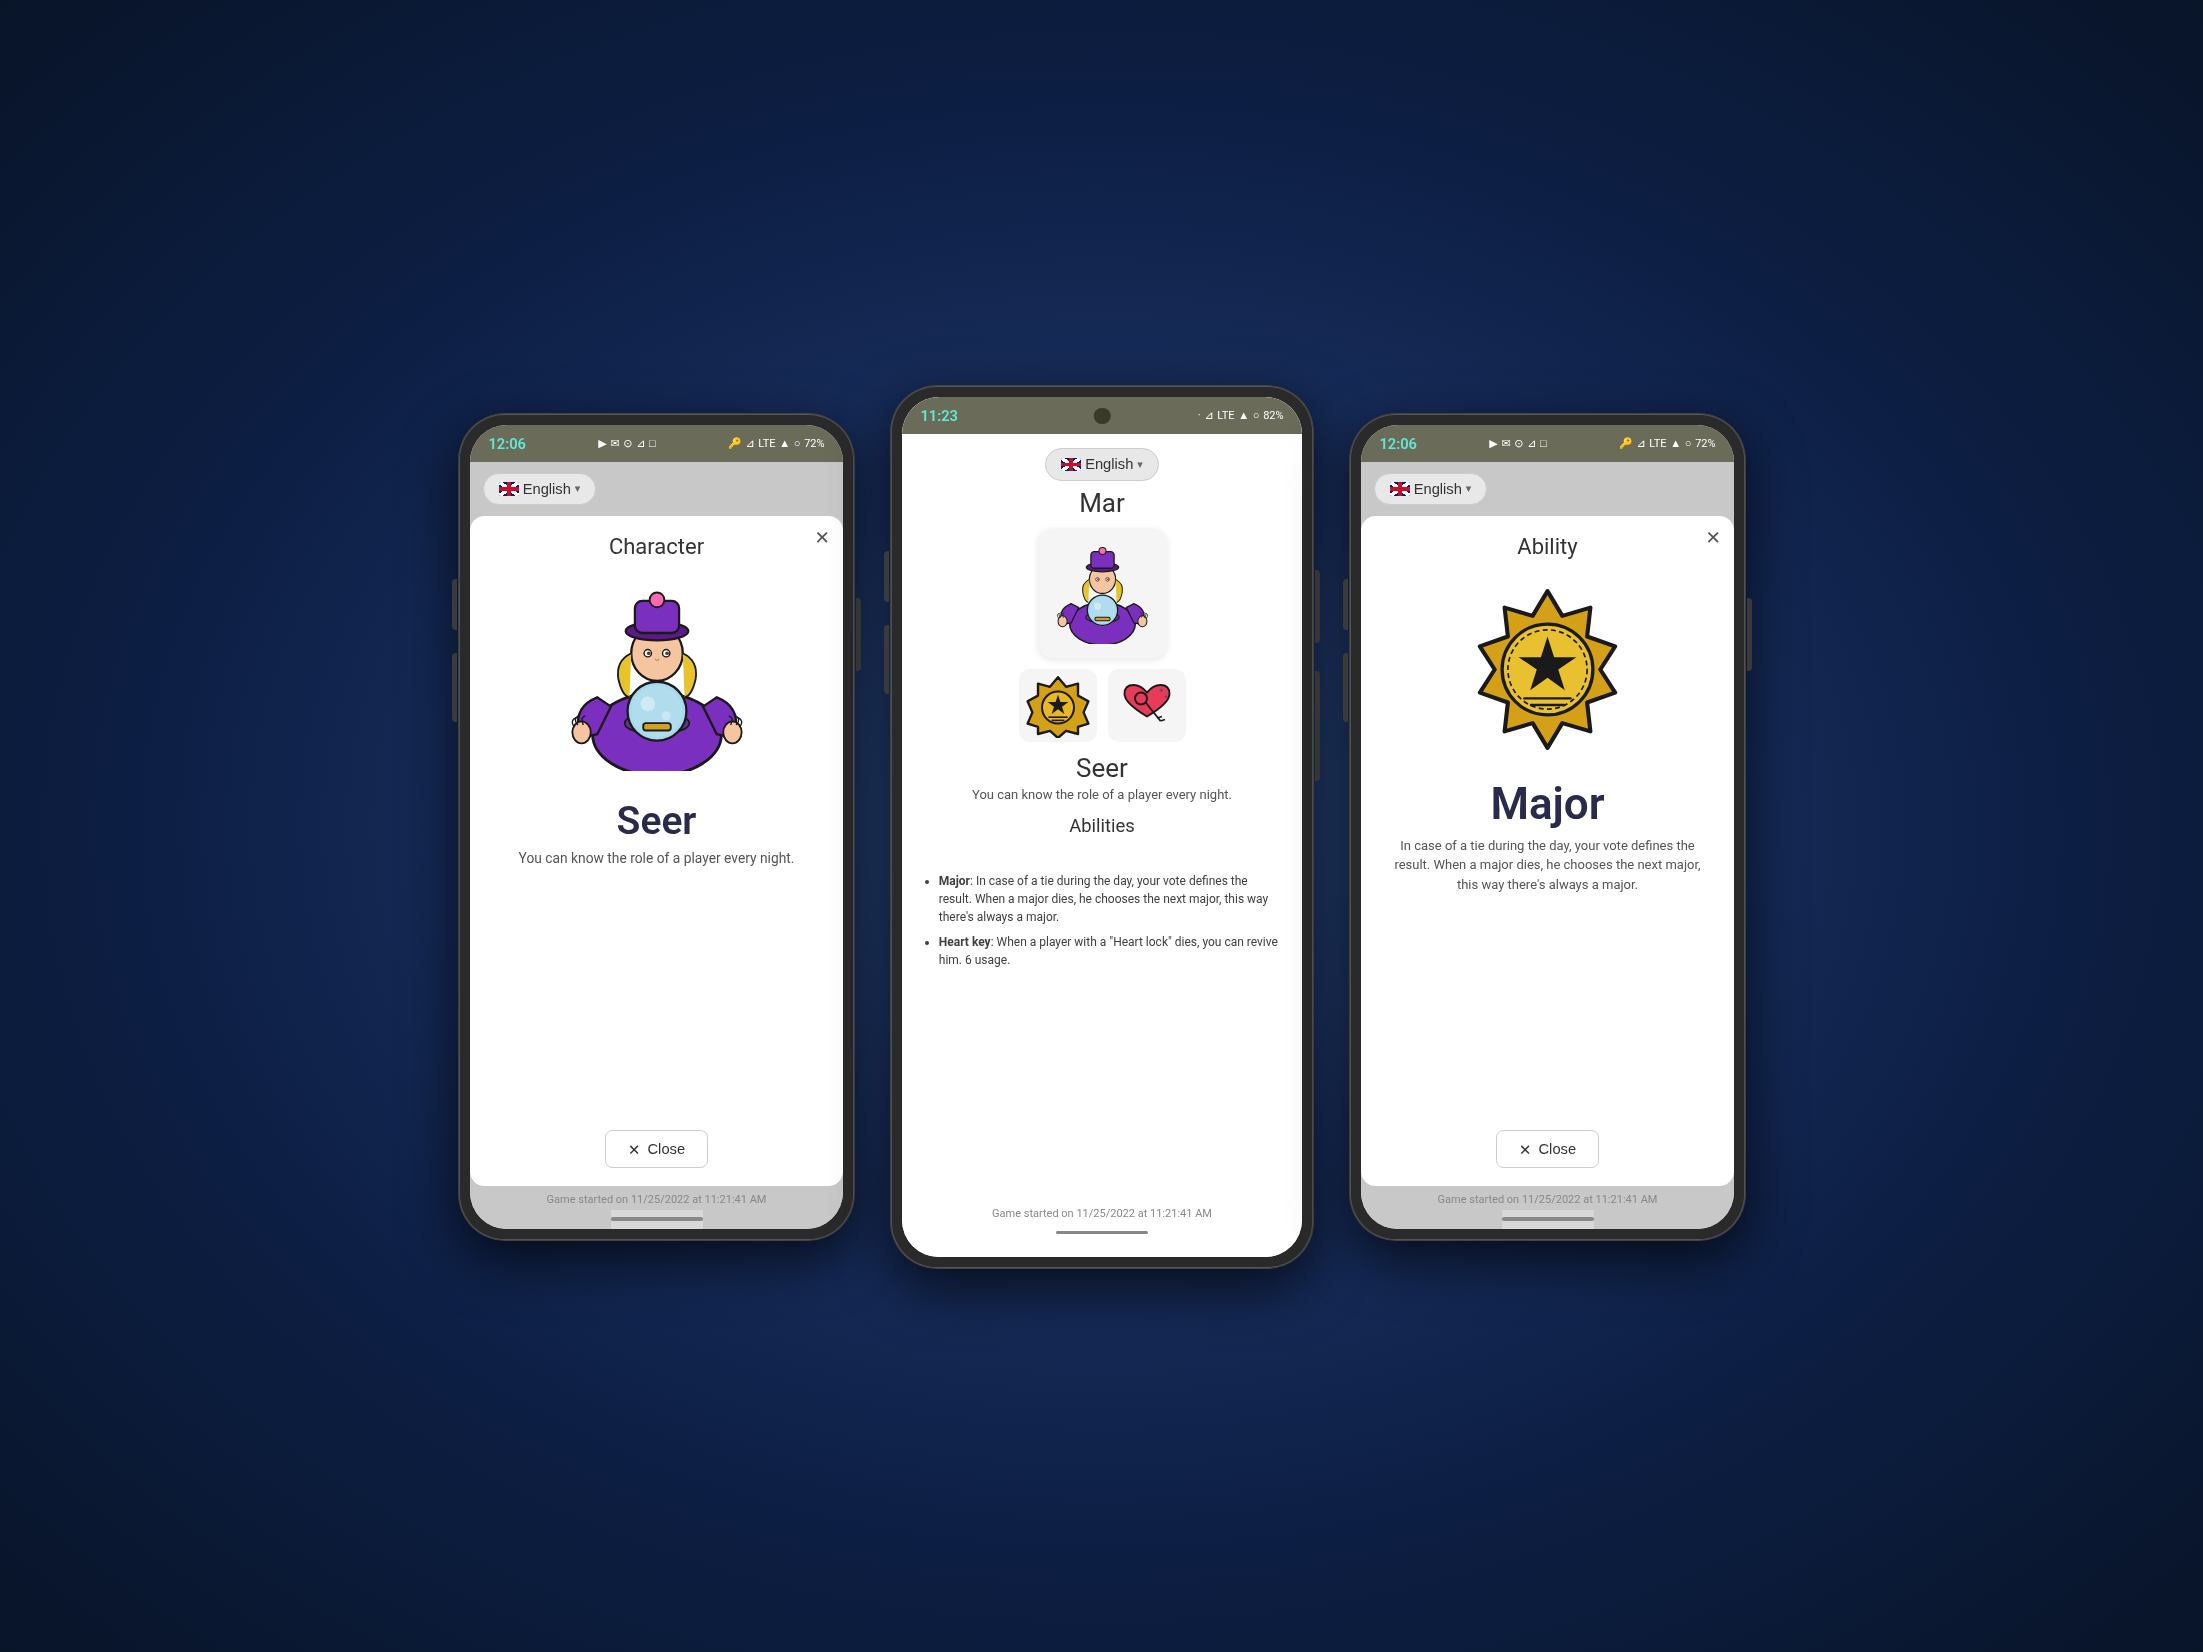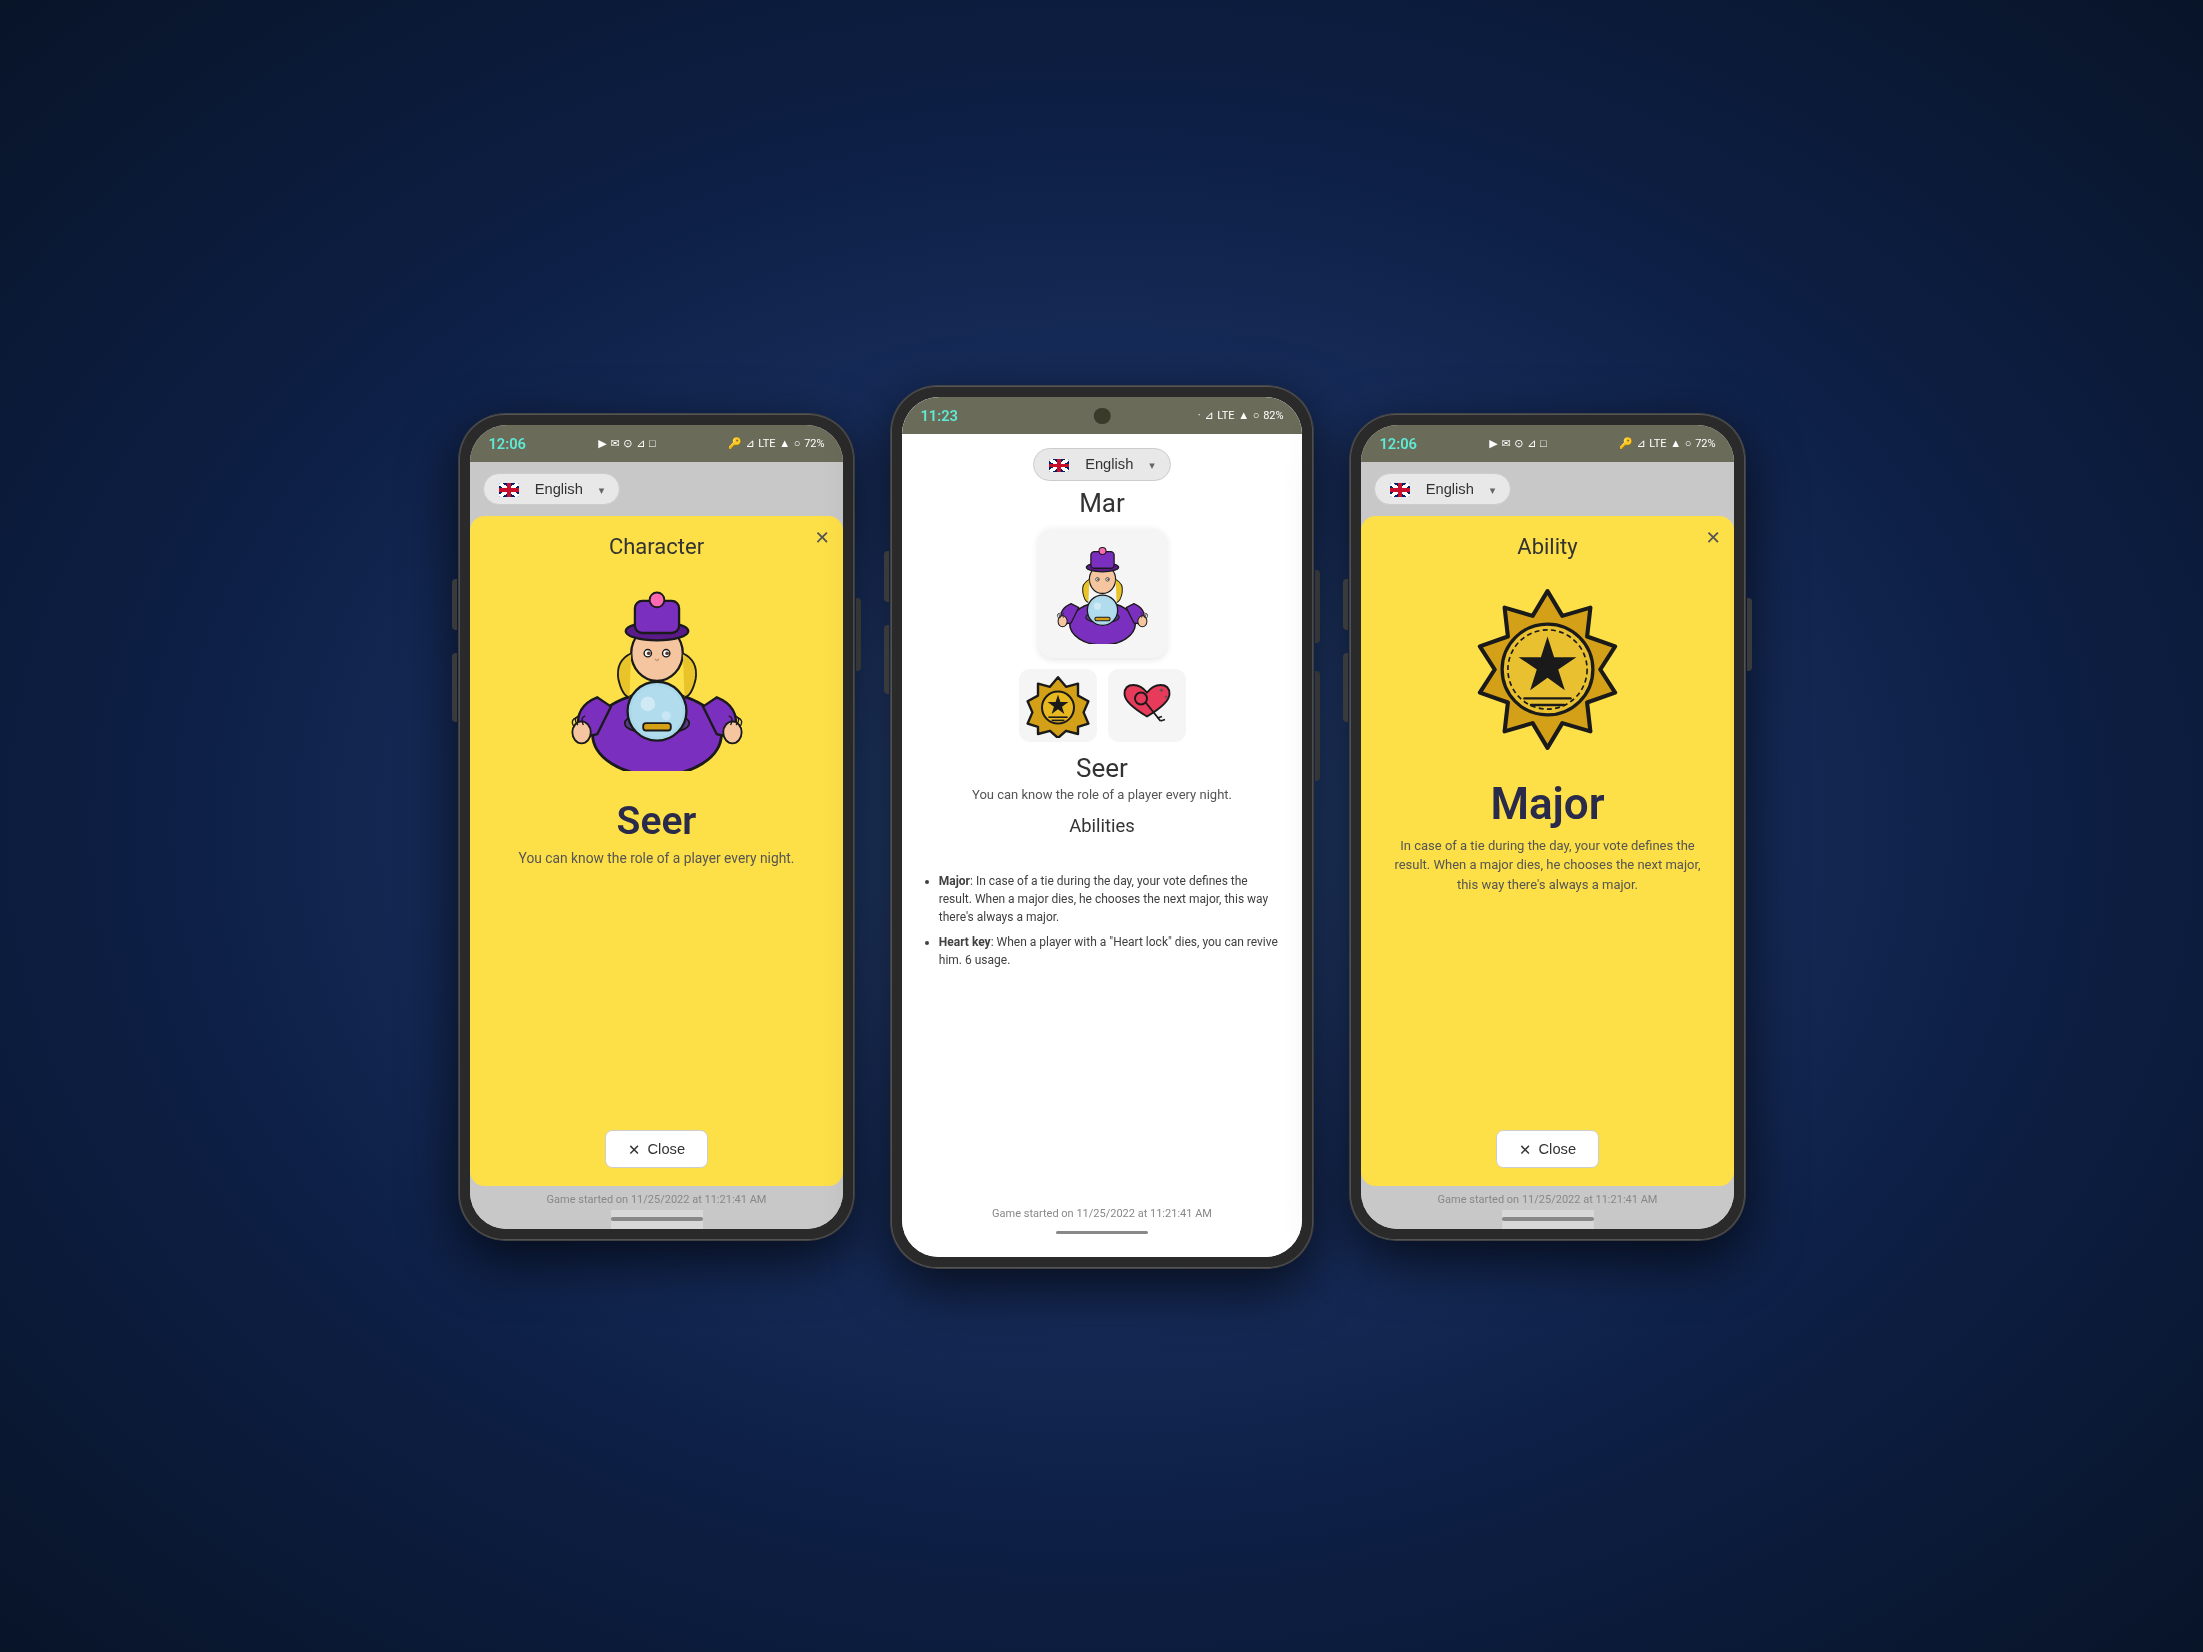"English" .language-btn { align-items: flex-end -> center; gap: 16px -> 4px }
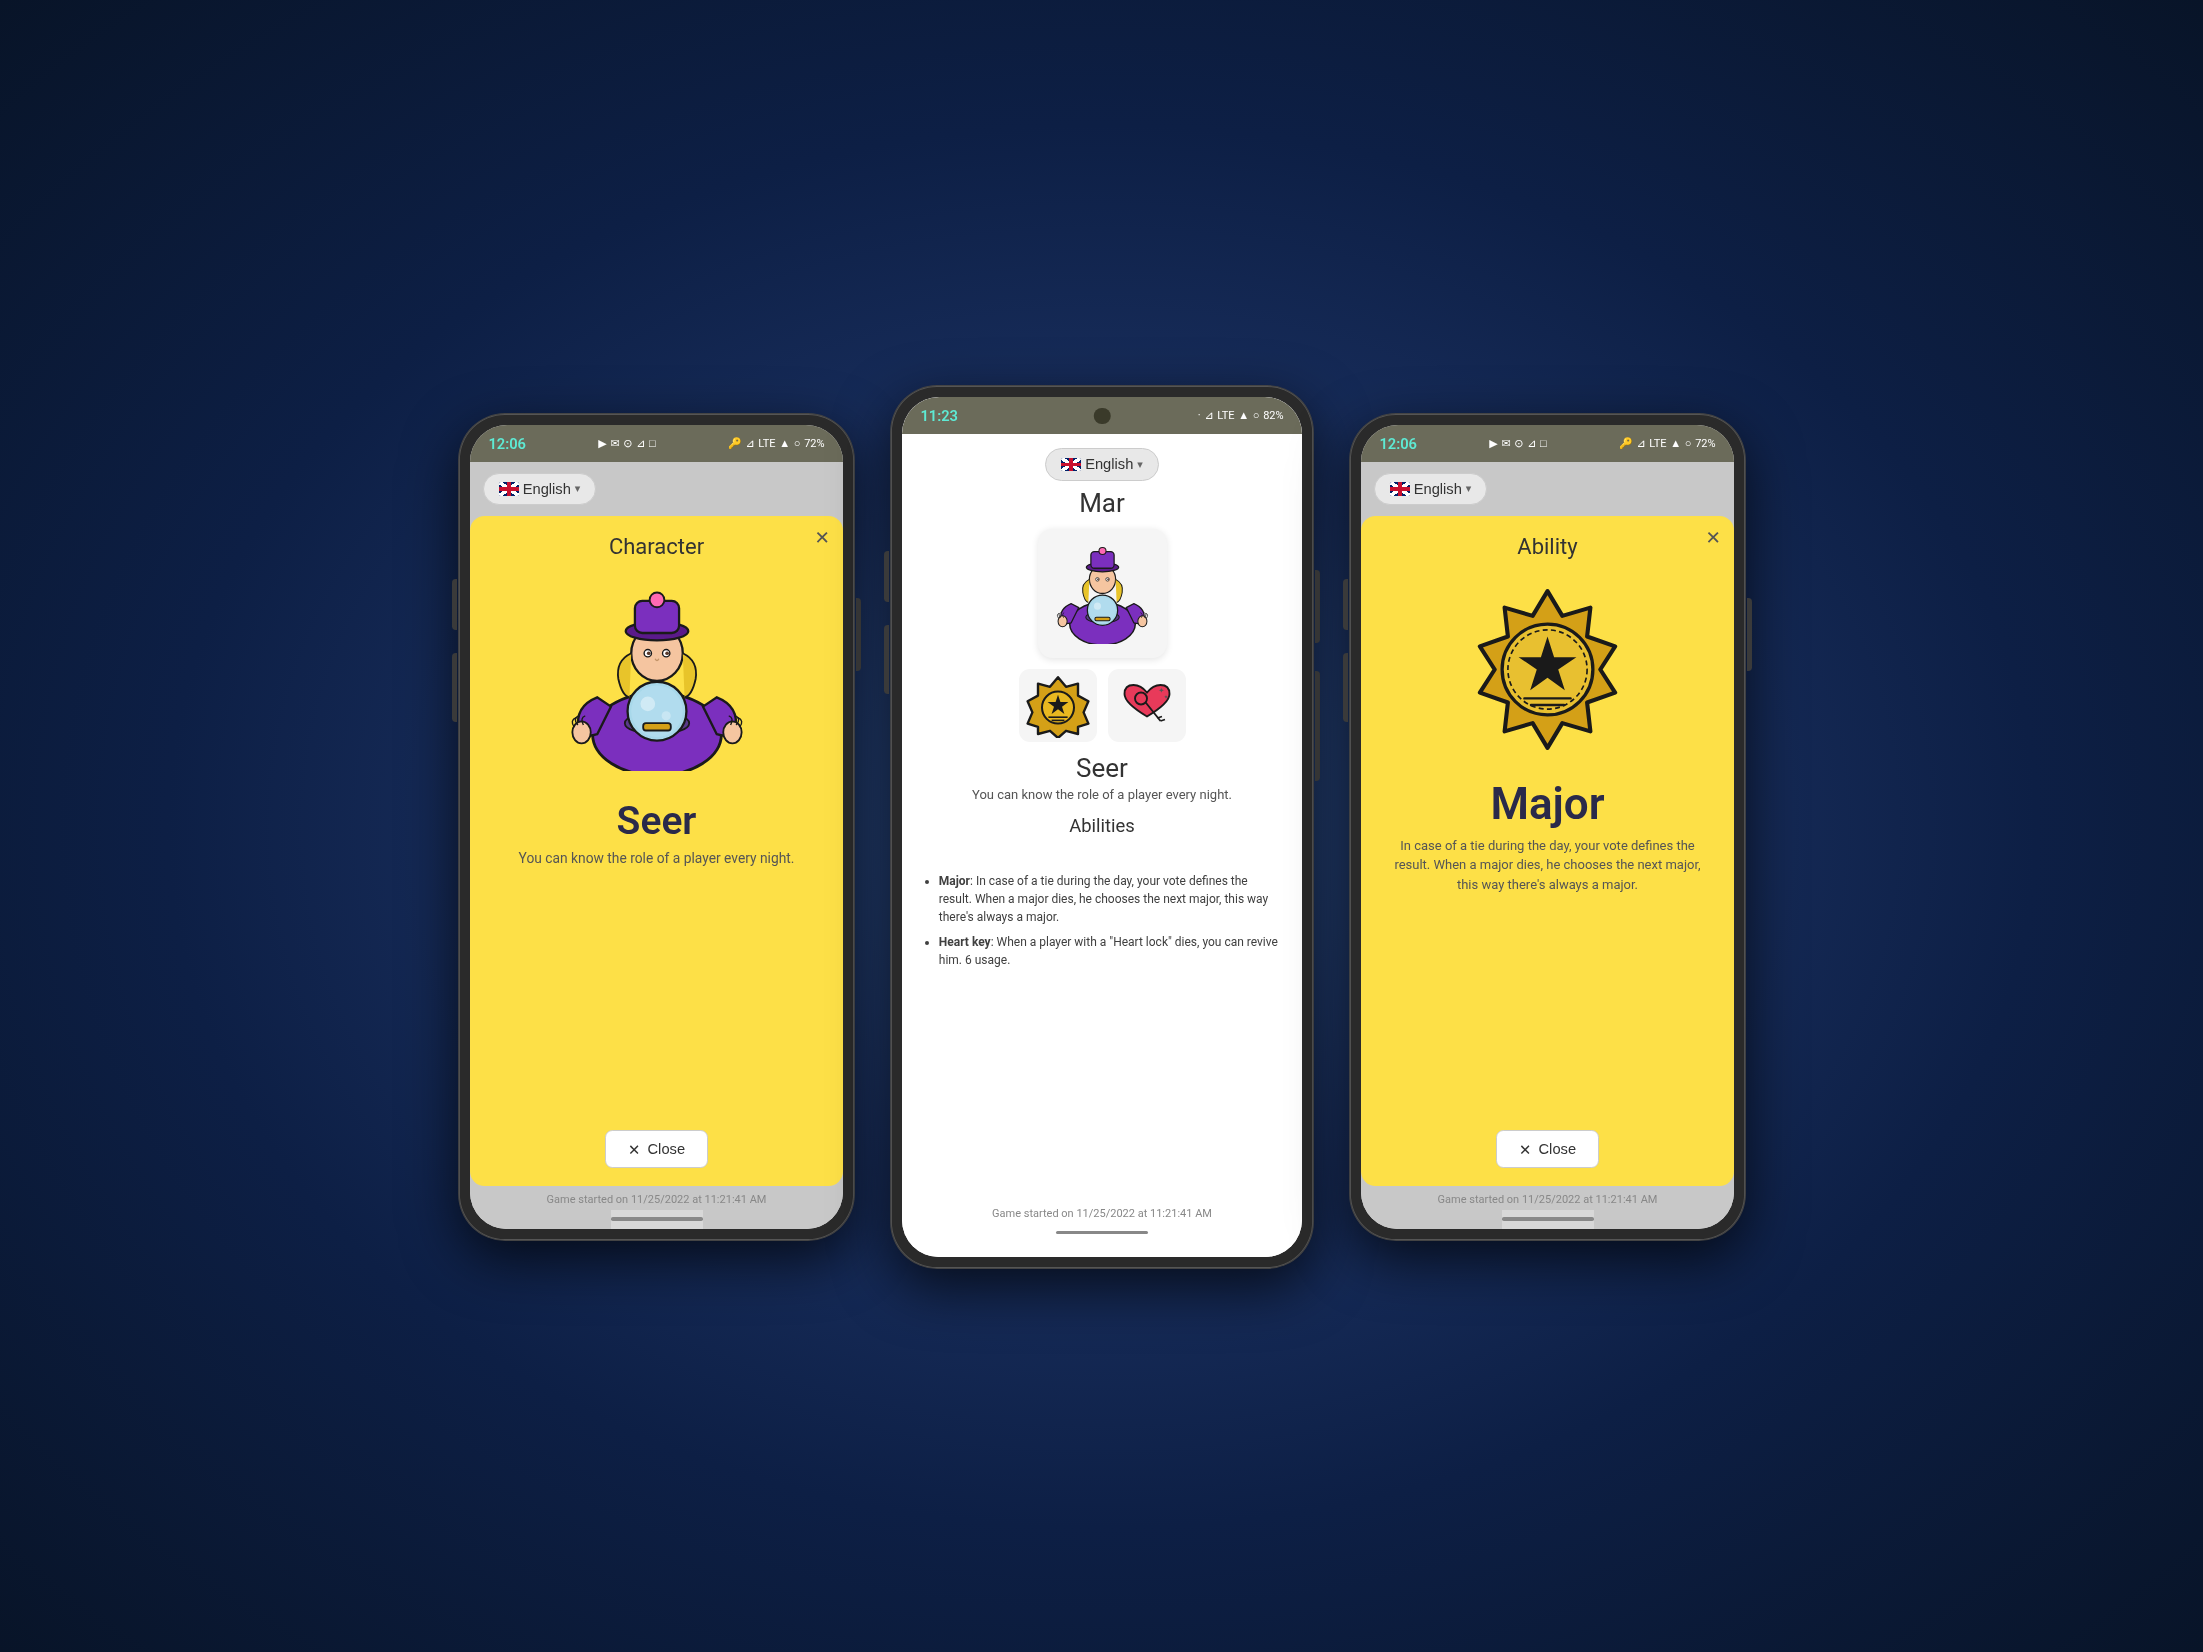"Character" .modal-card { background: #fde047 -> #ffffff }
